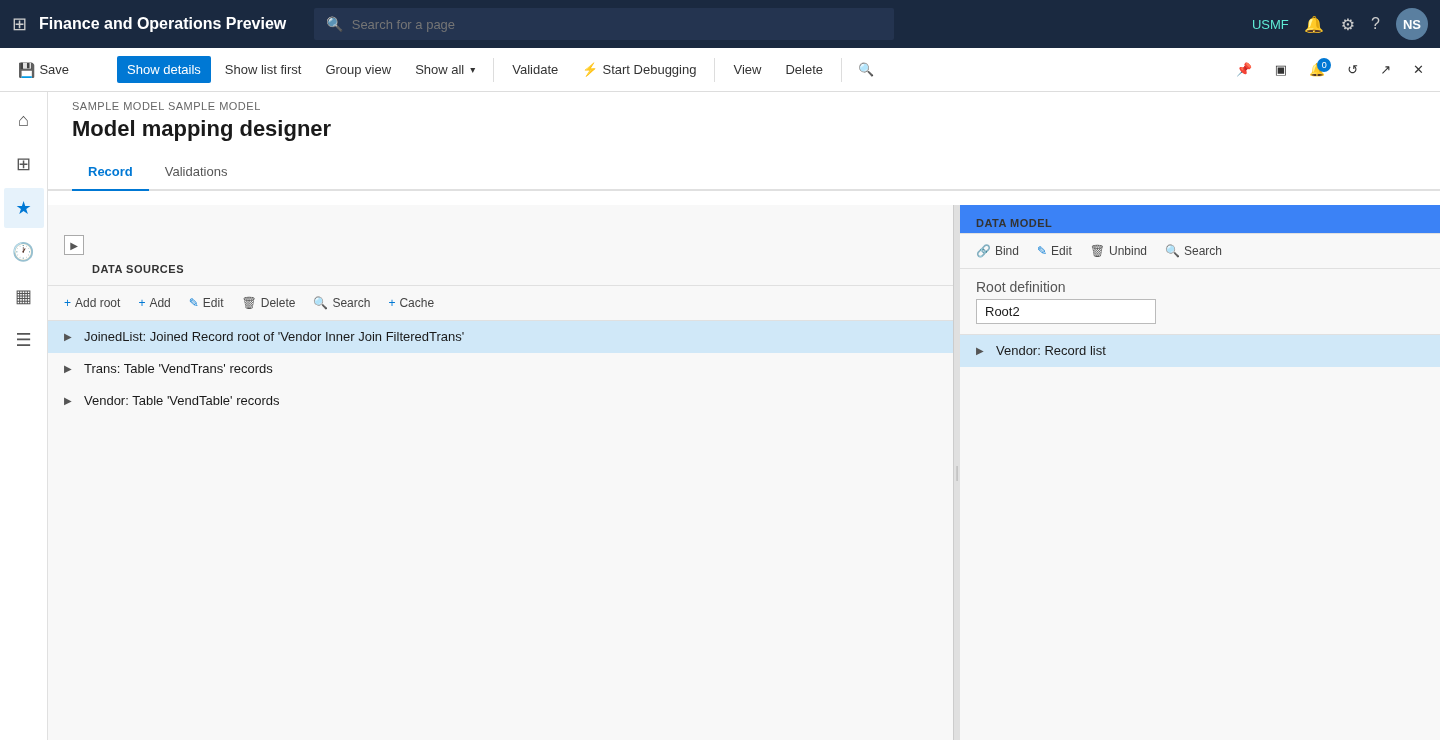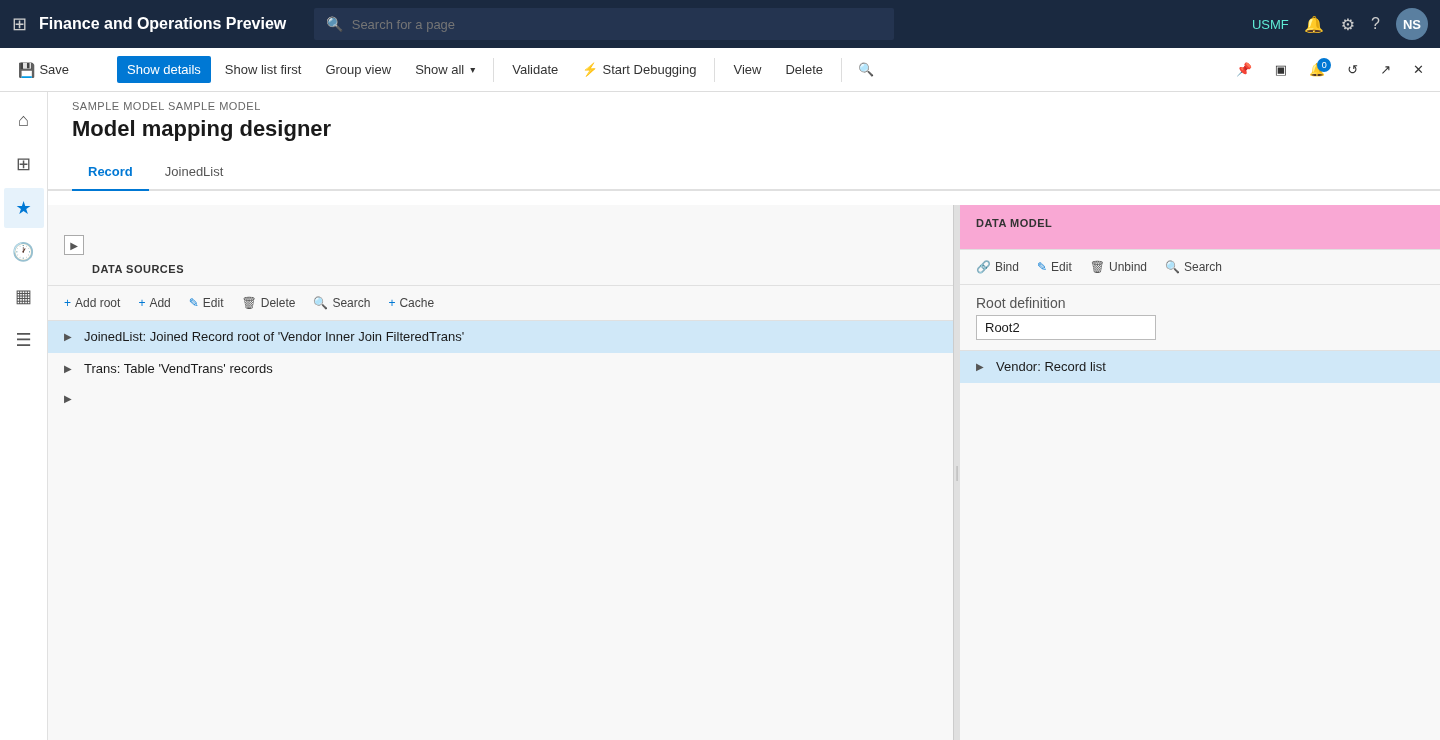"JoinedList" div.tab { text: JoinedList -> Validations }
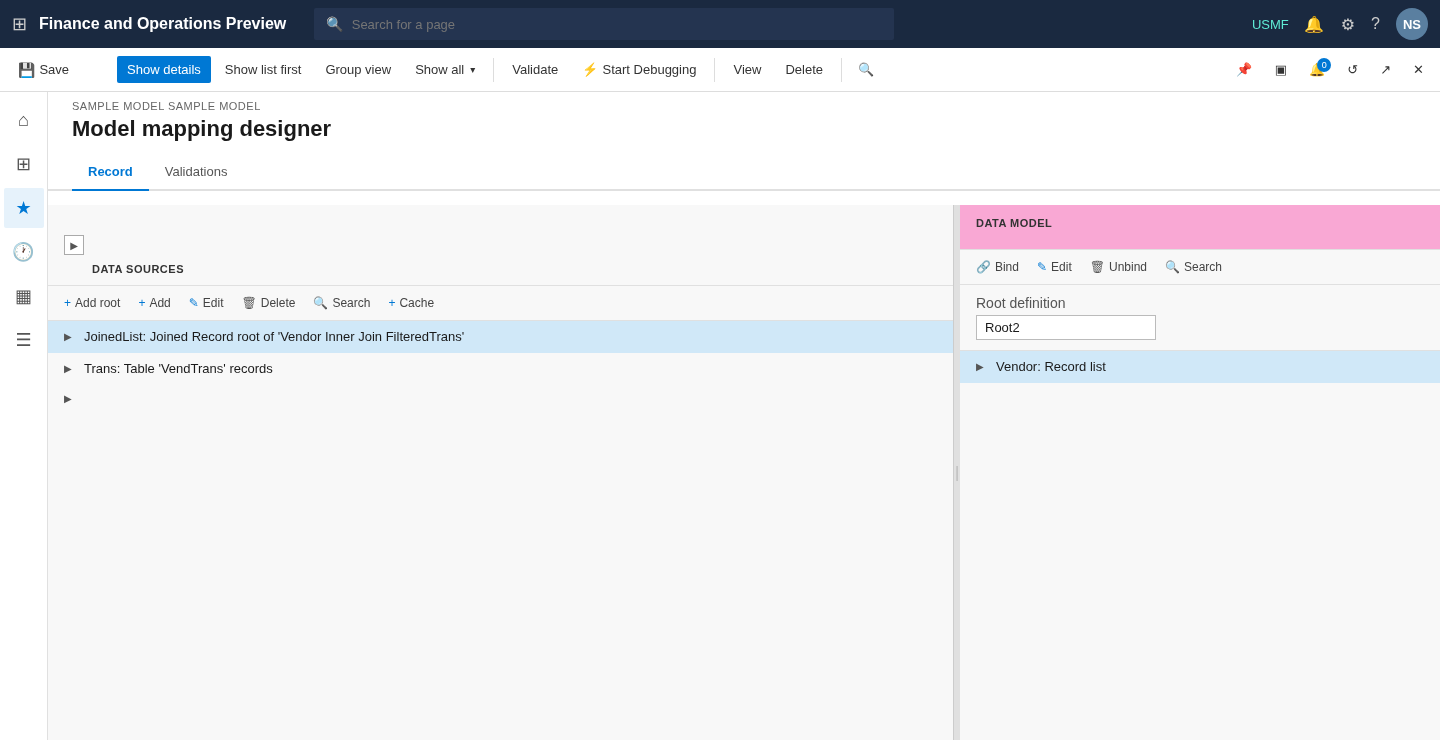"DATA MODEL" .datamodel-header { background: #f9a8d4 -> #3b82f6; padding: 12px 16px 20px -> 12px 16px 4px }
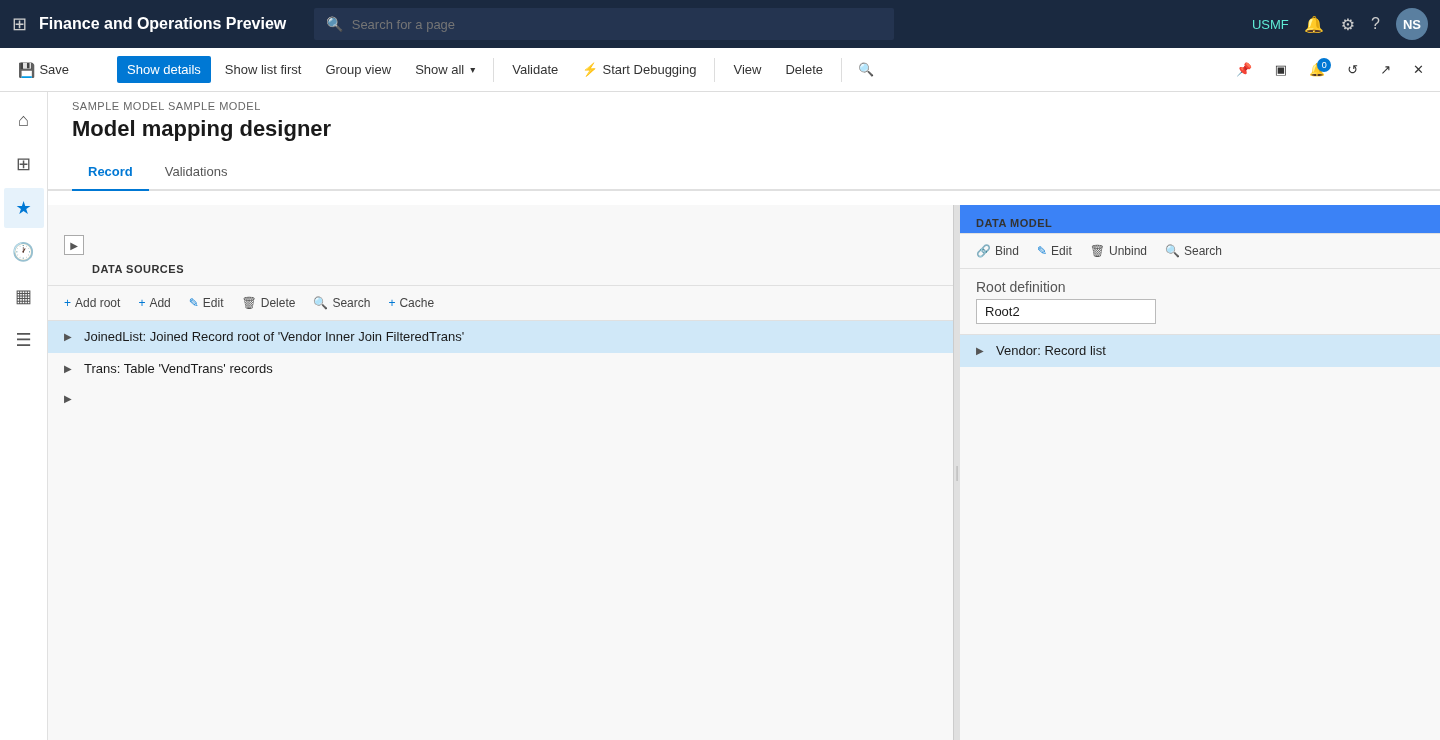"Vendor: Table 'VendTable' records" span.item-text { html: none -> <span>Vendor: Table 'VendTable' records</span> }
